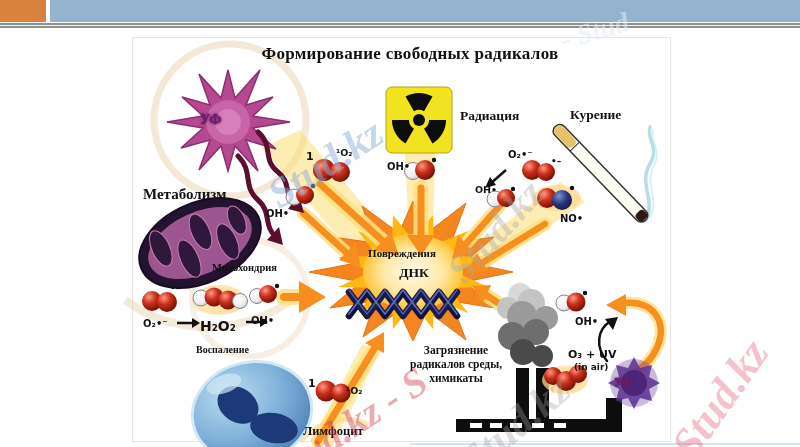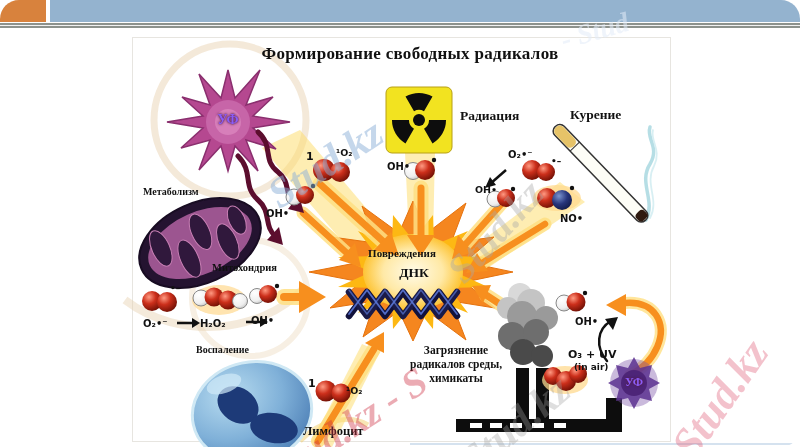"Формирование свободных радикалов" .page { border-radius: 19px -> none }
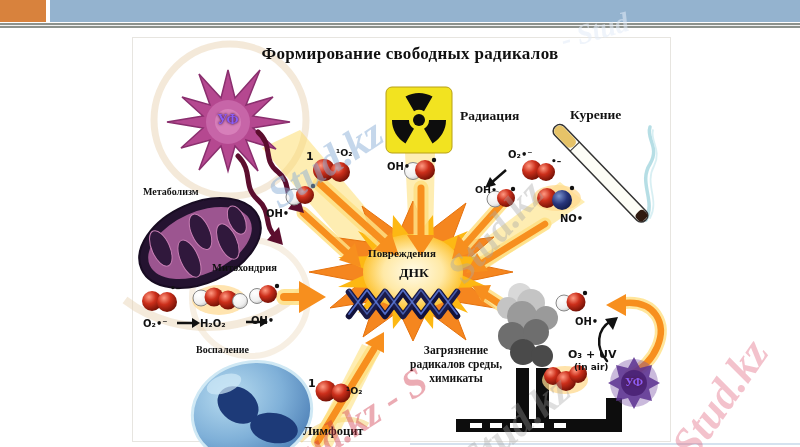"УФ" .starlabel { color: #8b5cf6 -> #701a75; text-align: center -> left }
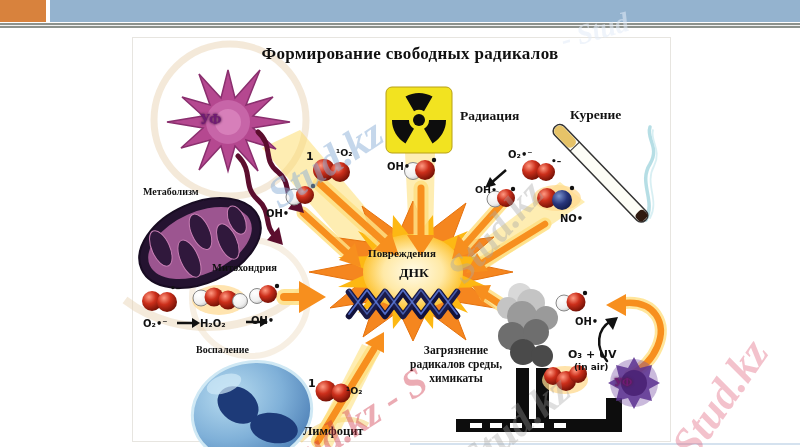"Метаболизм" div.lbl { font-size: 10px -> 15px }
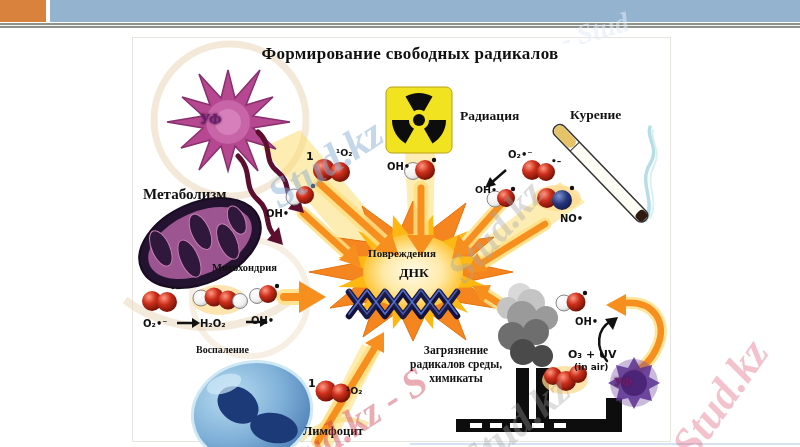"H₂O₂" div.lbl { font-size: 10px -> 14px }
